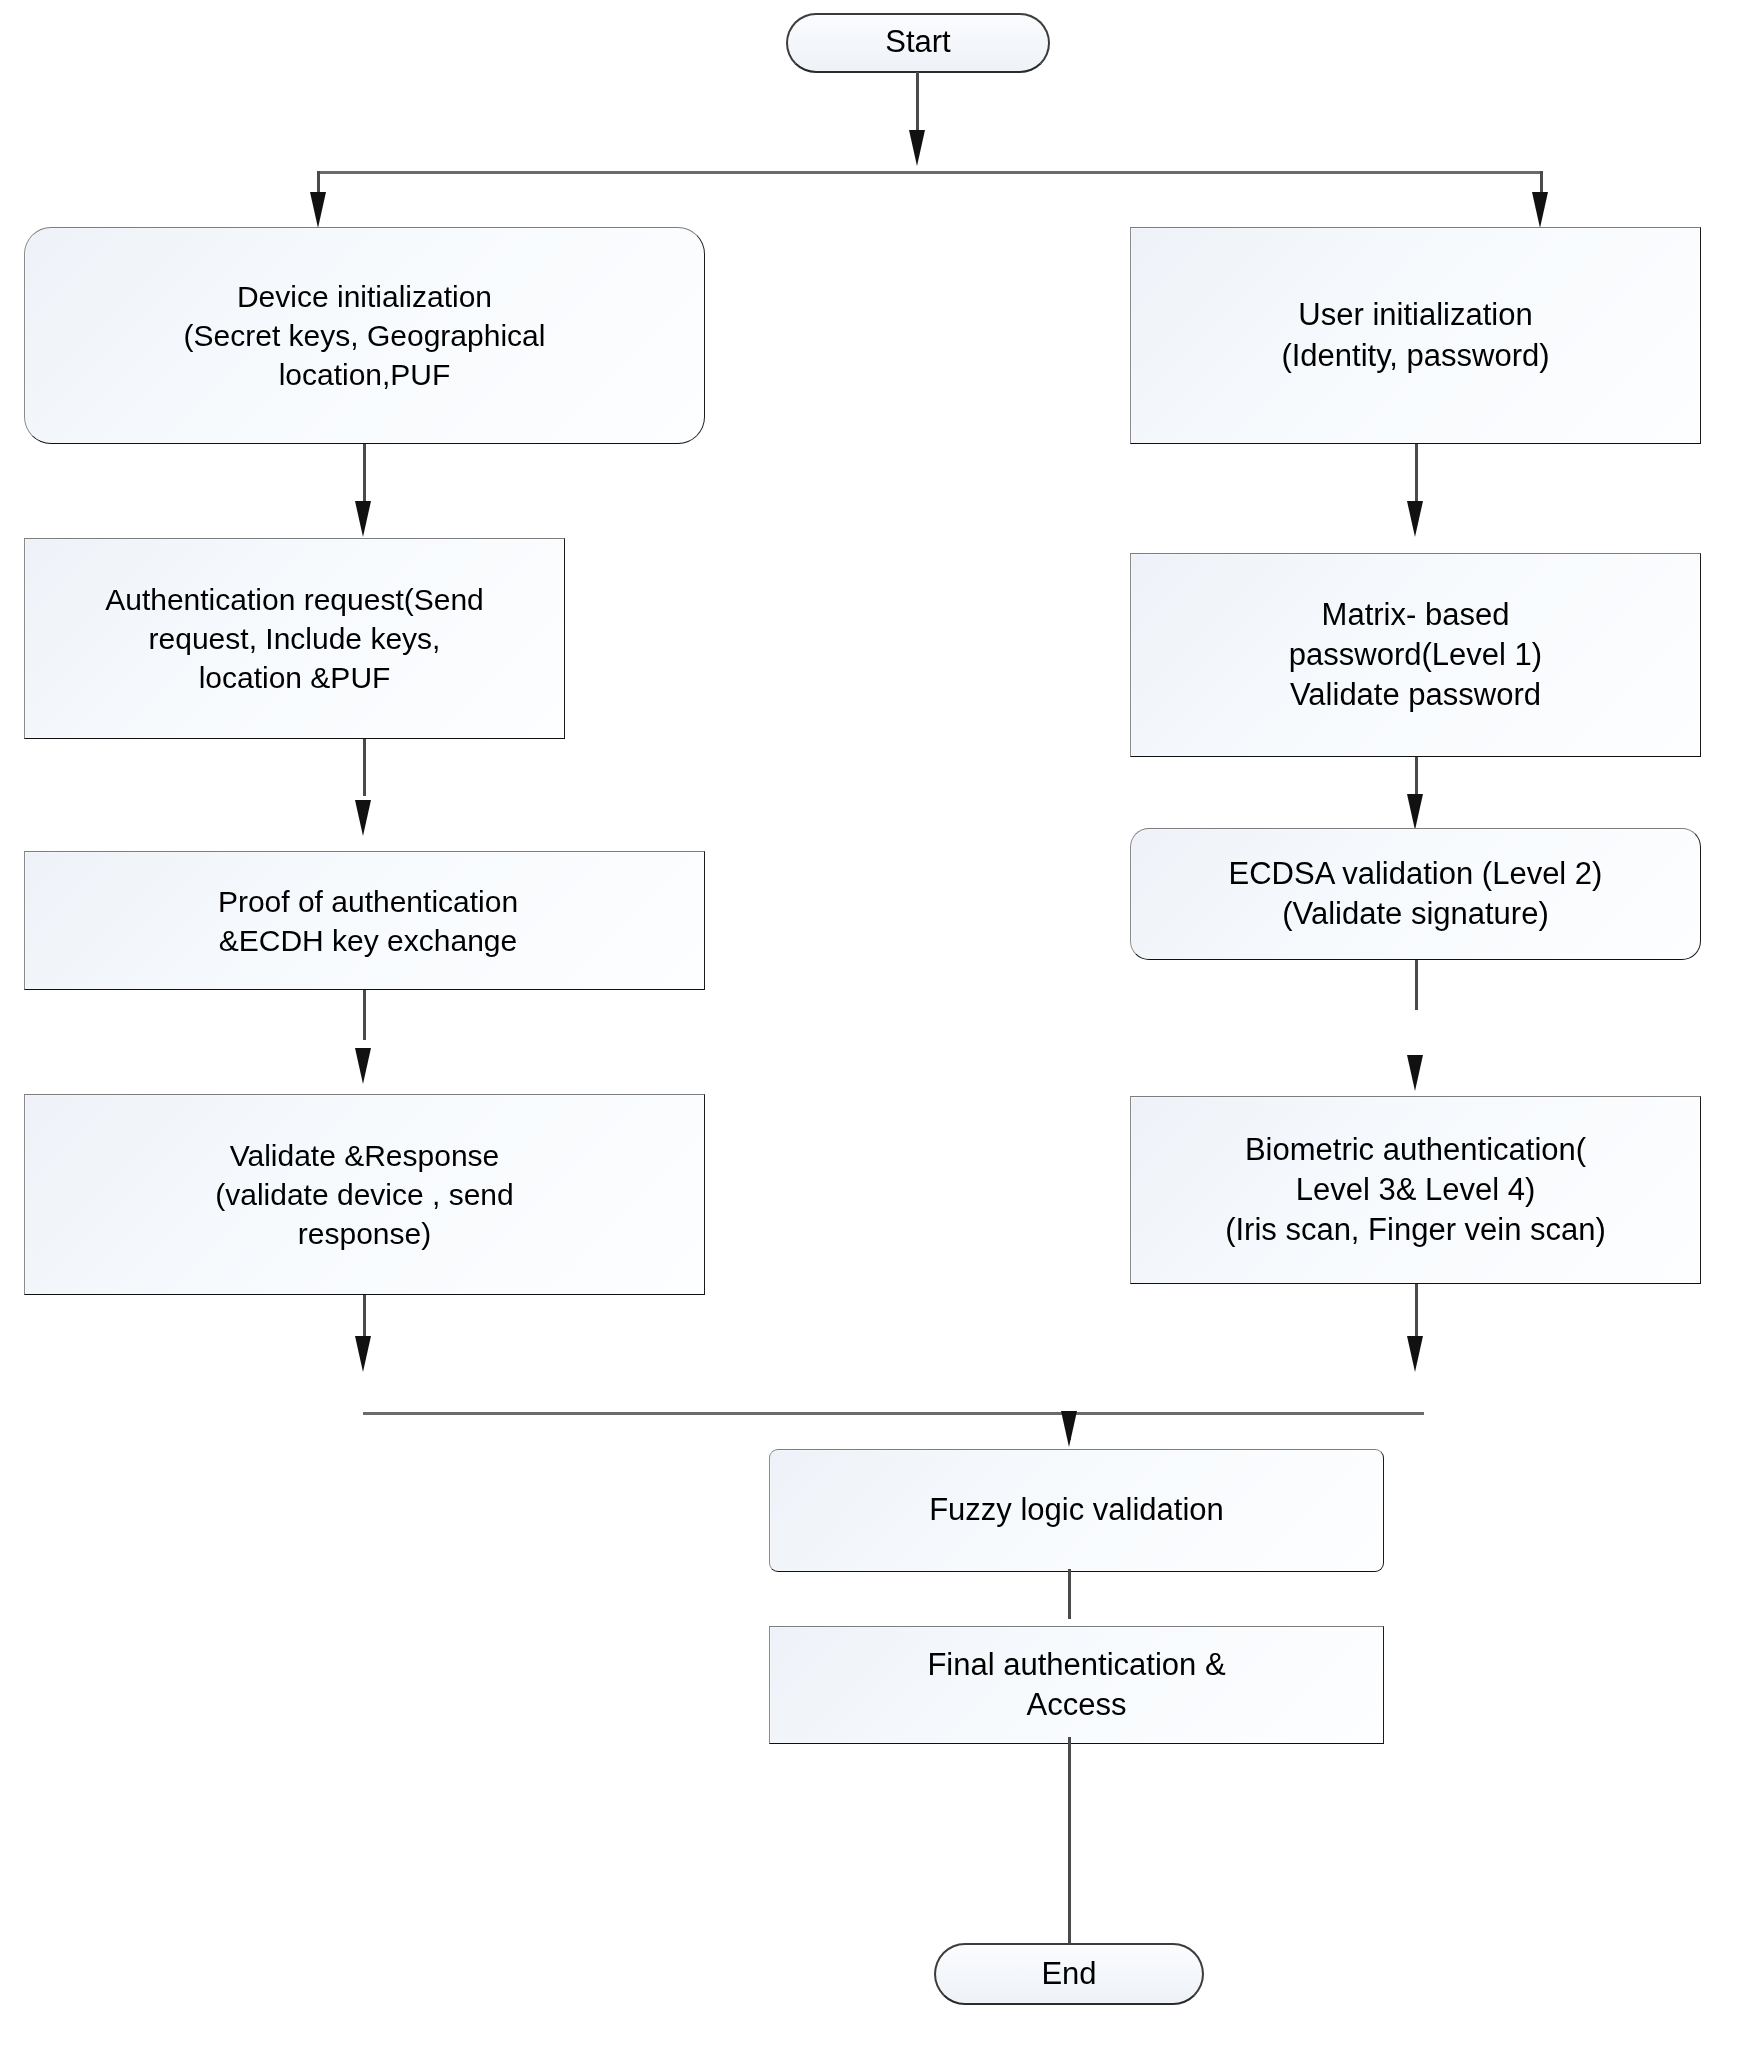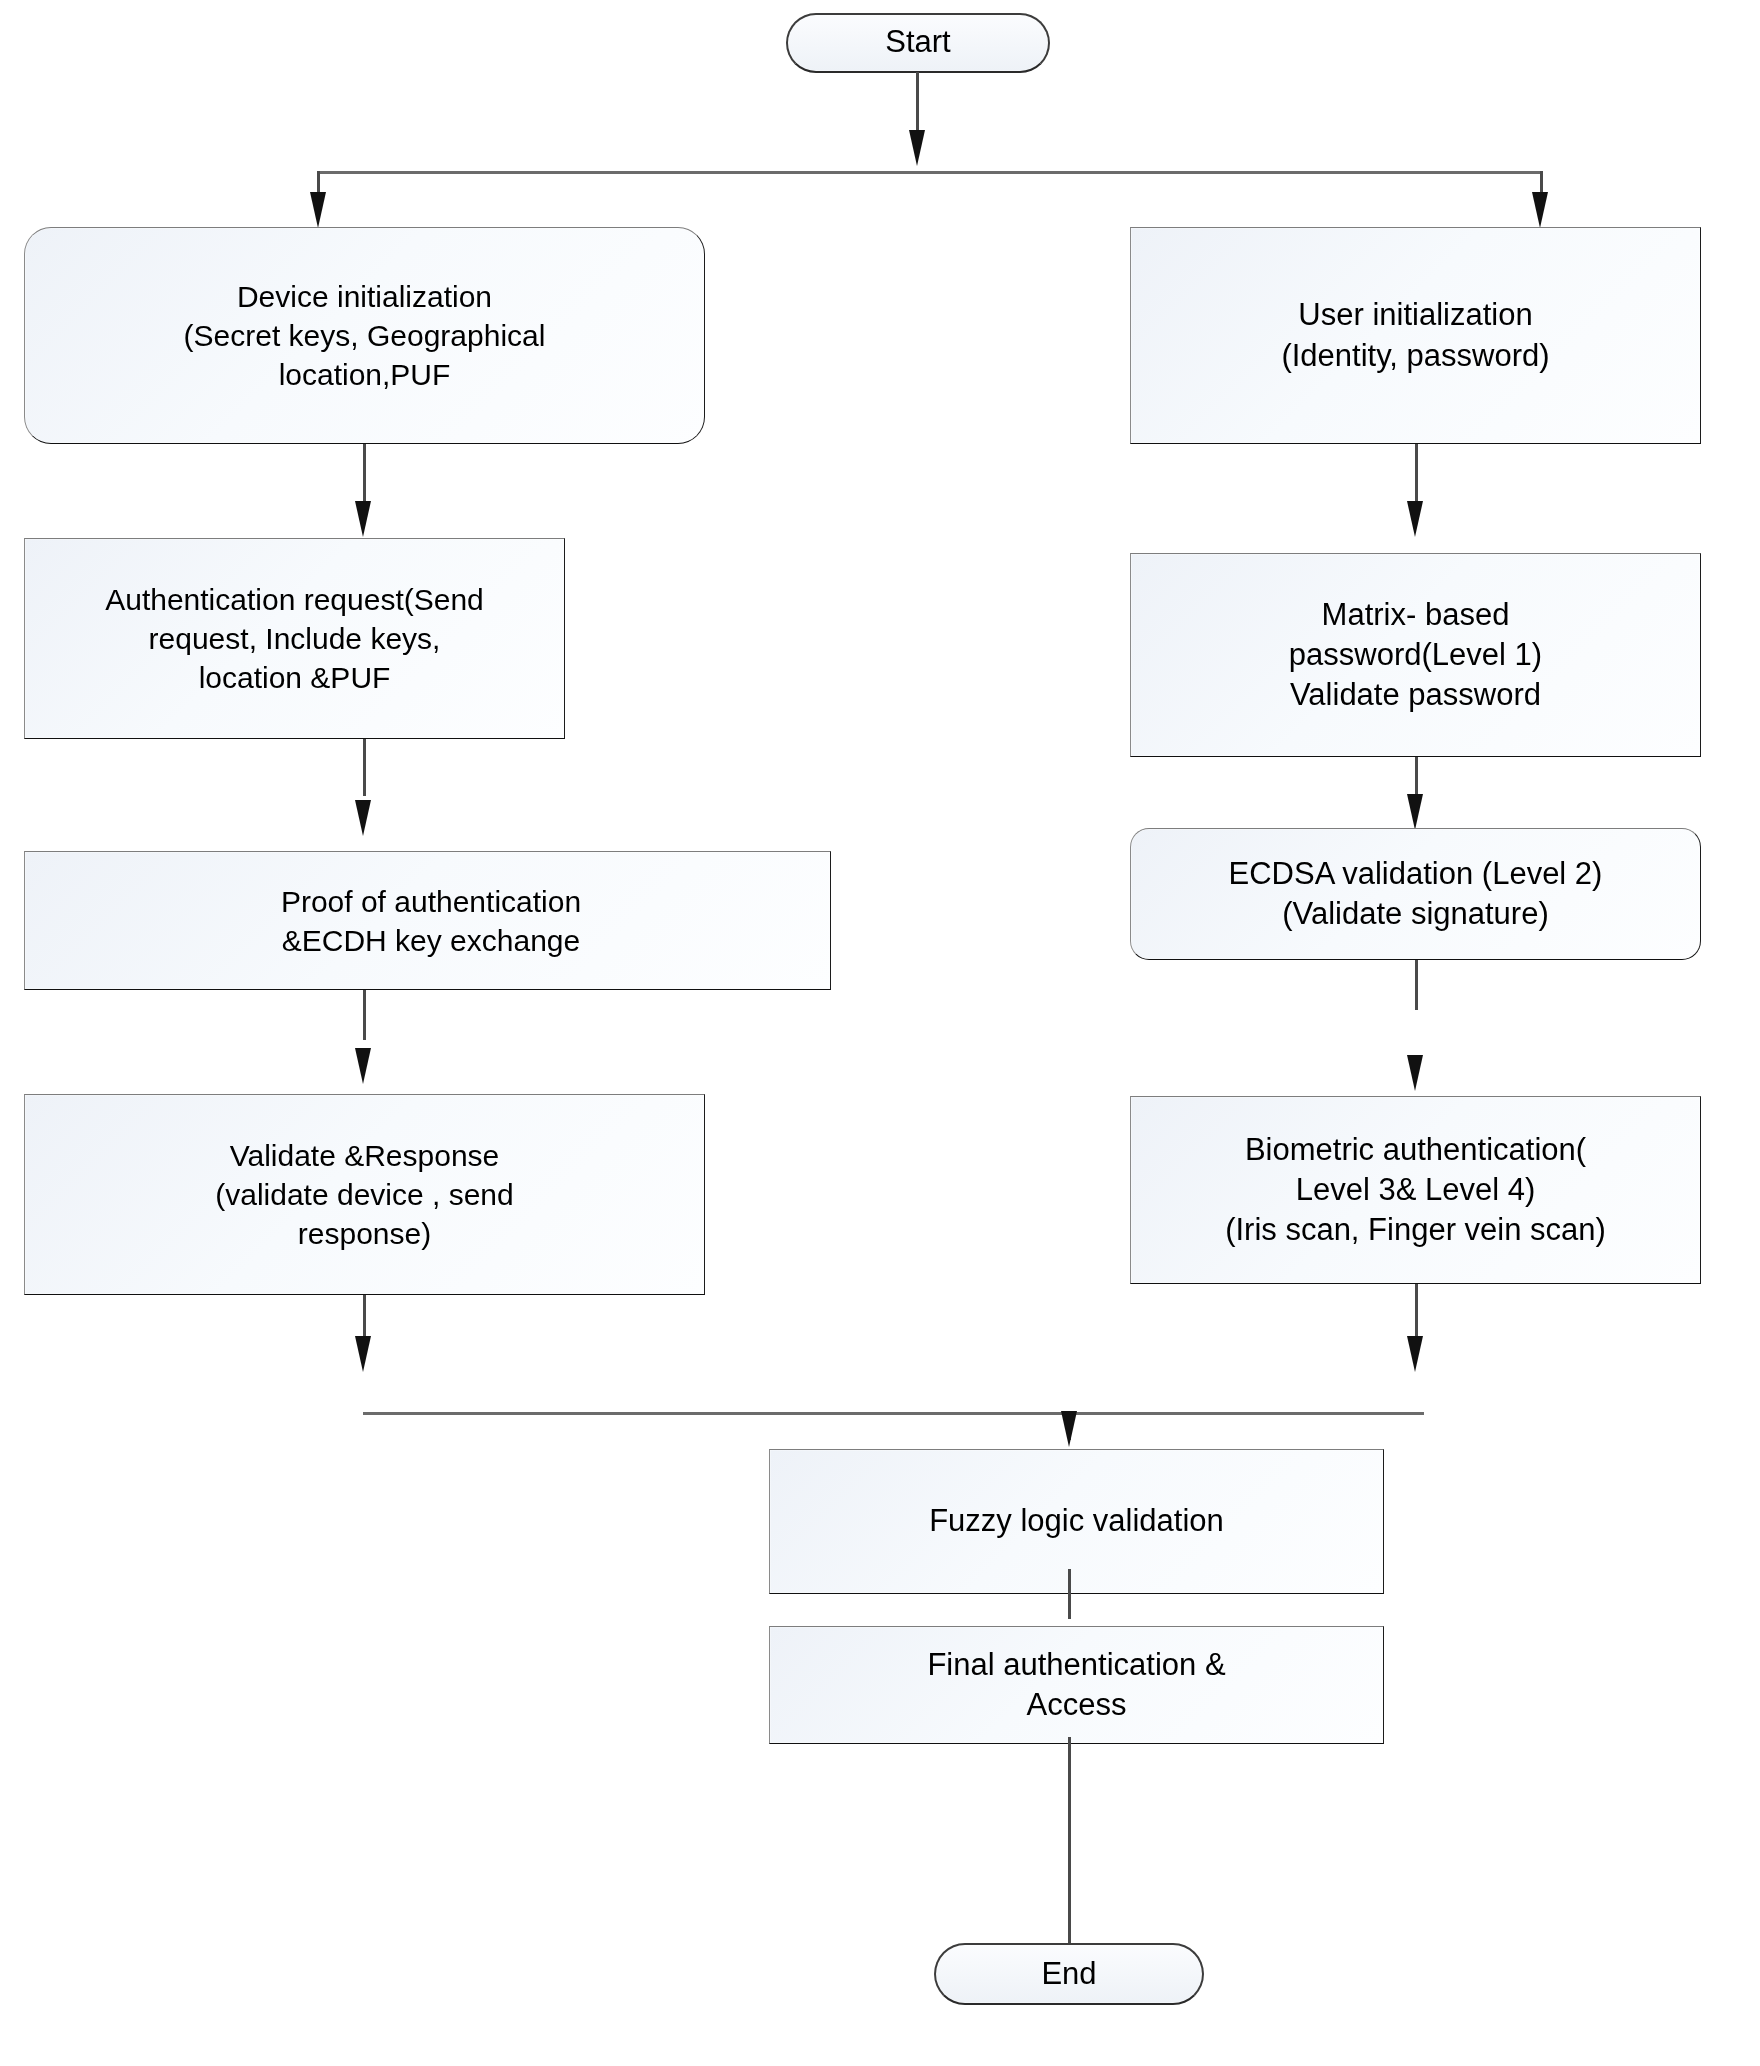"Proof of authentication" div.node { width: 807px -> 681px }
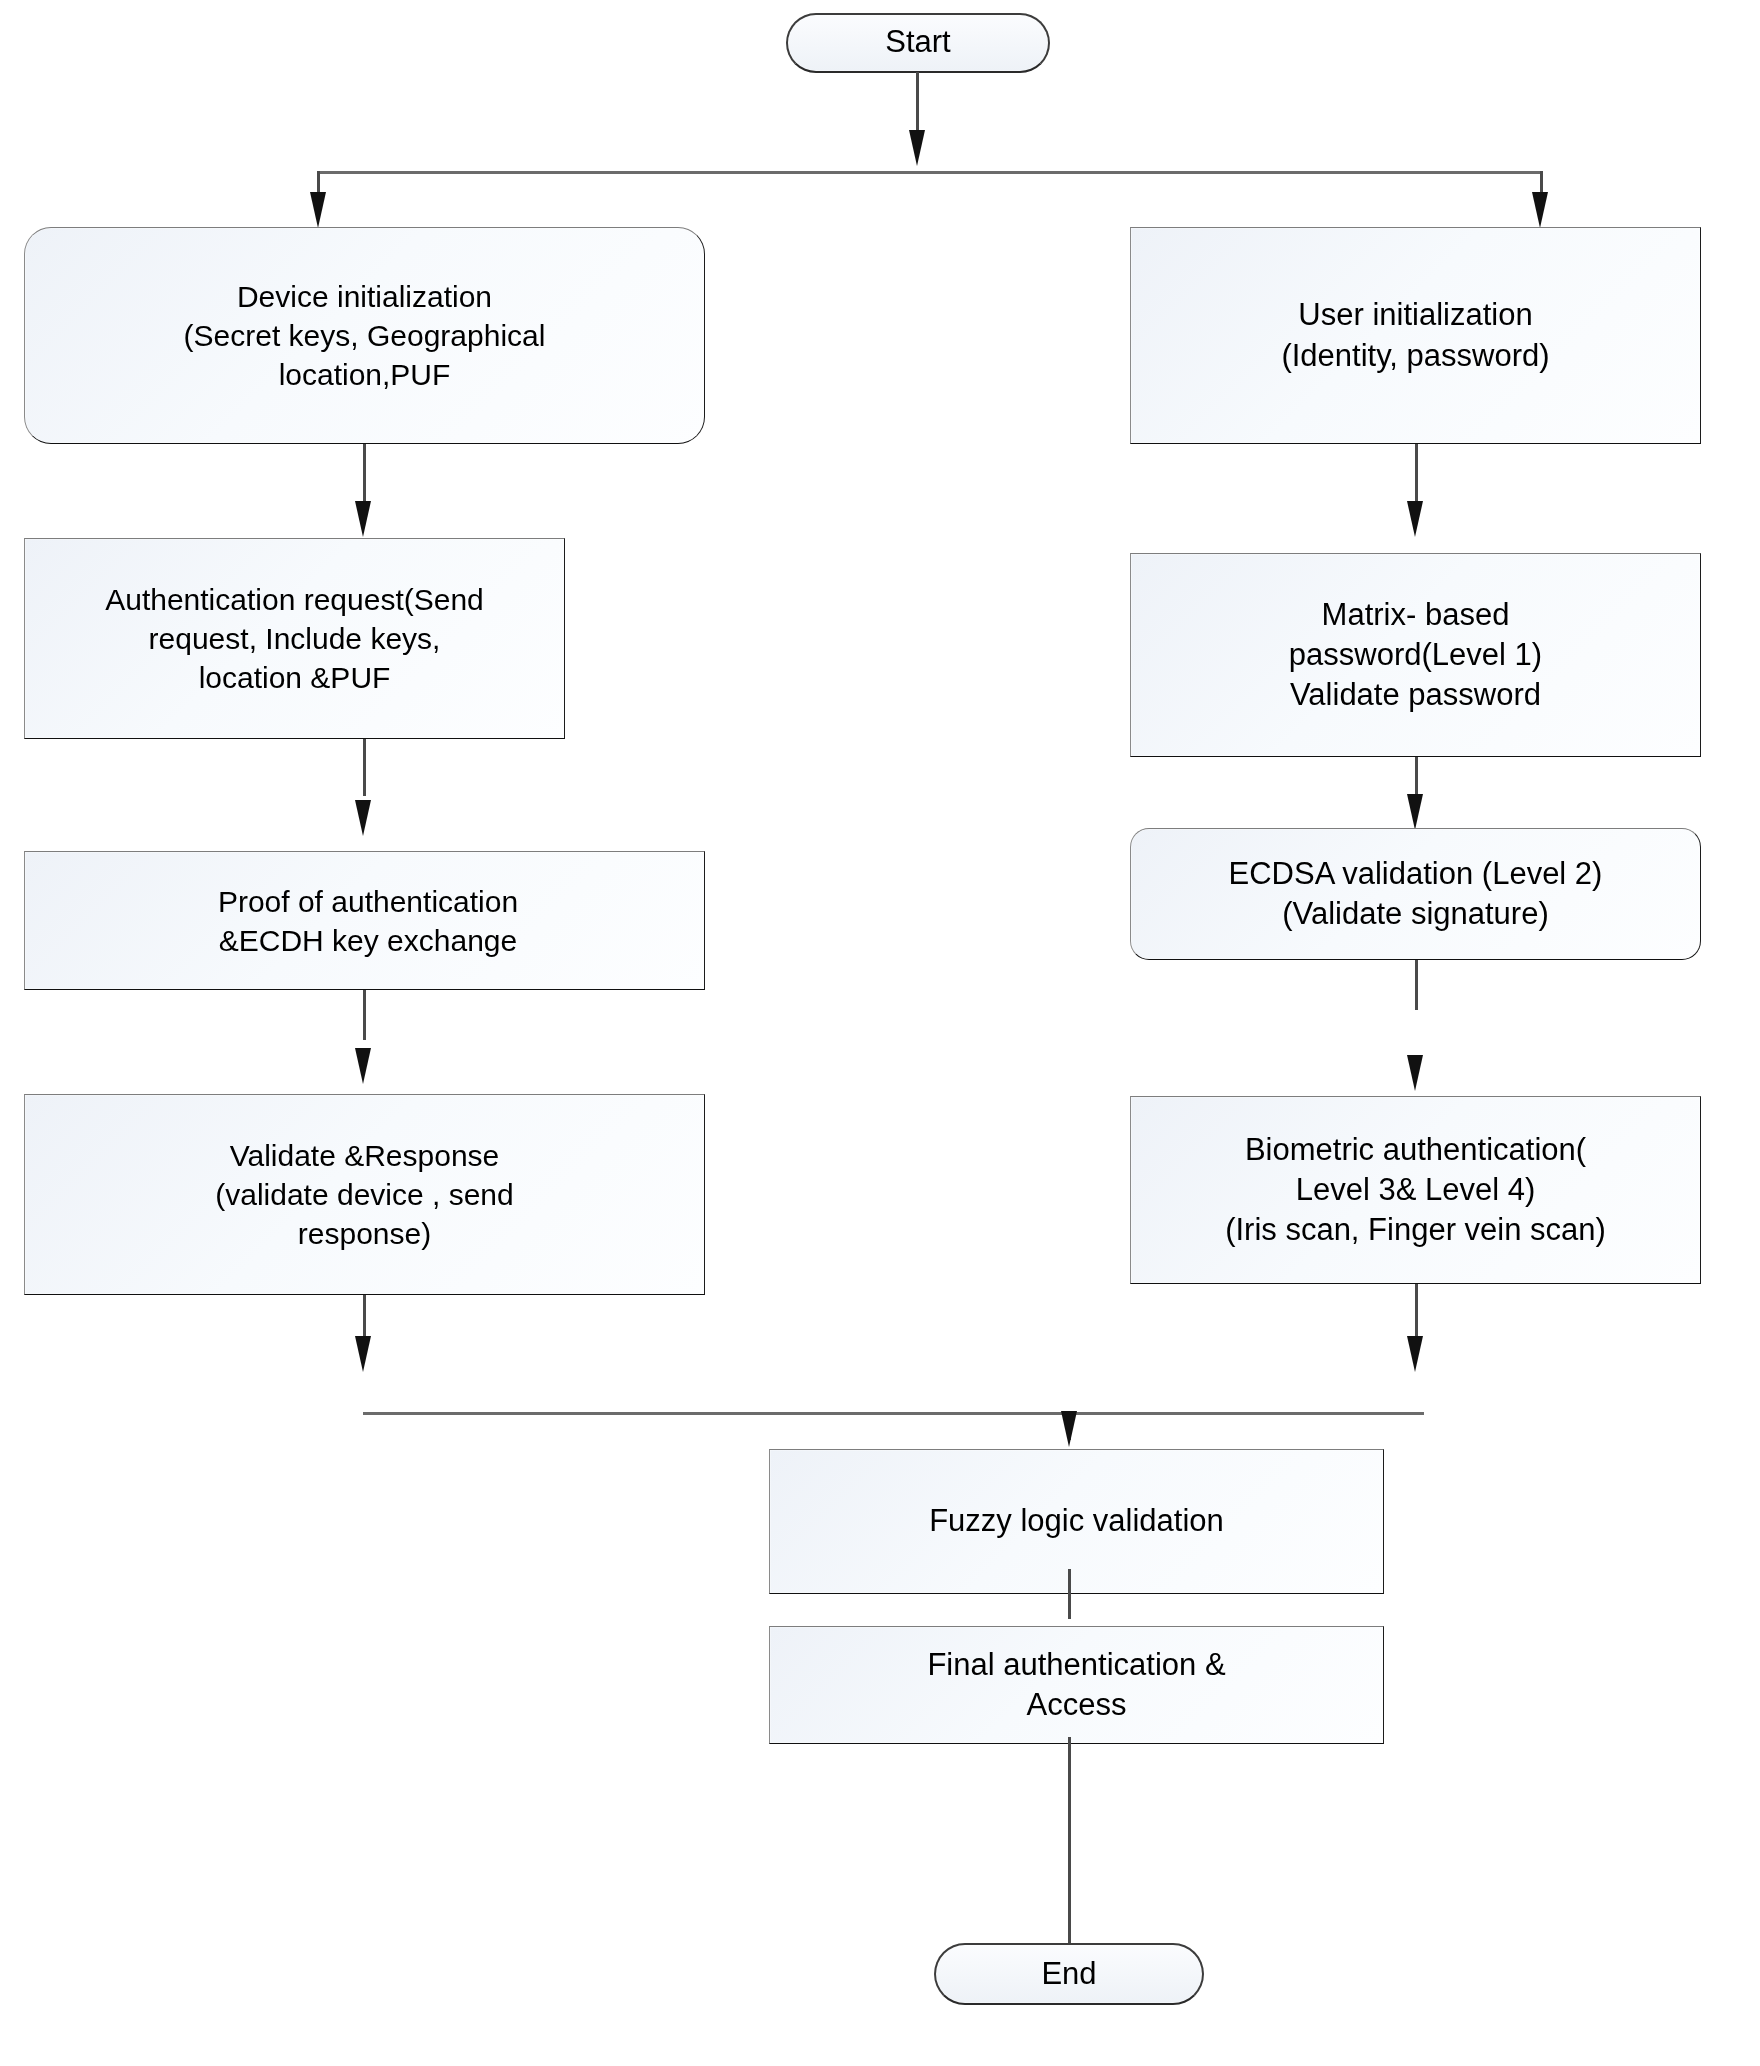"Fuzzy logic validation" div.node { border-radius: none -> 9px; height: 145px -> 123px }
